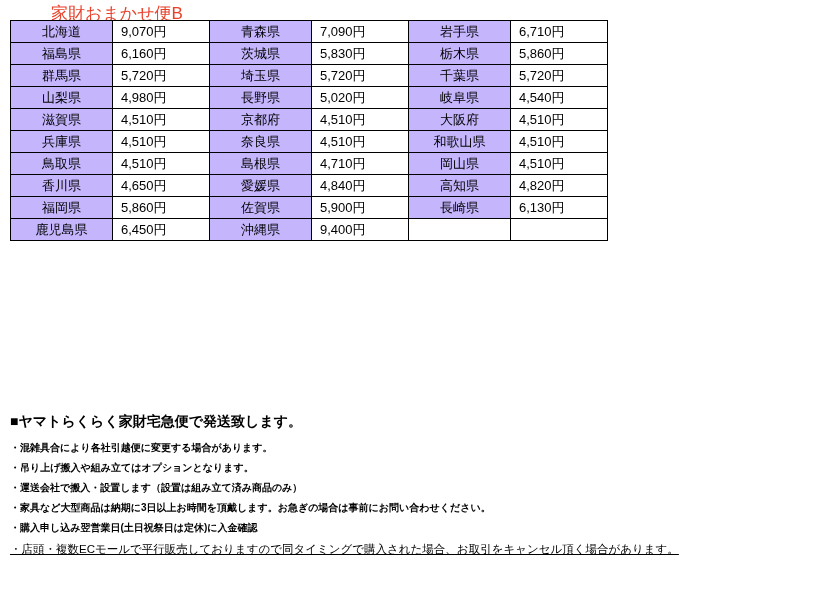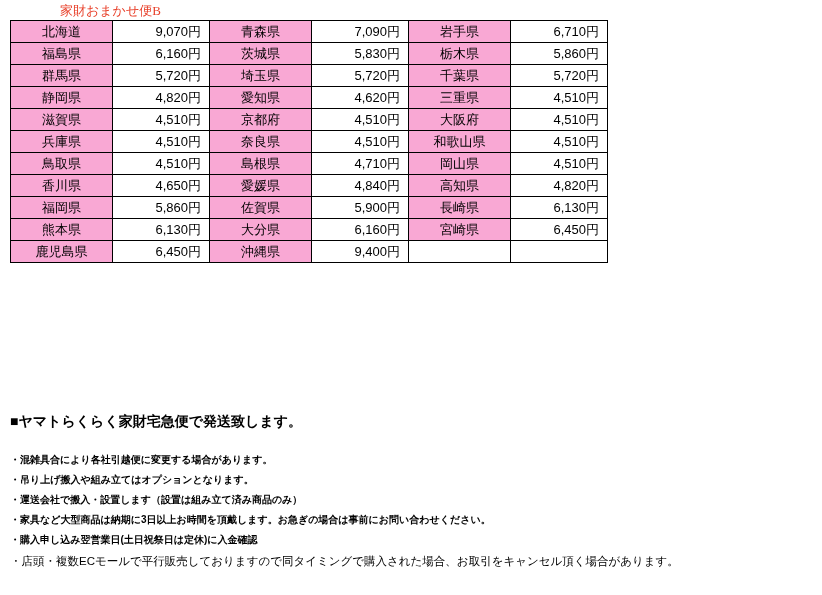"家財おまかせ便B" .title { font-family: Liberation Serif, serif -> none; font-size: 13px -> 17px; left: 60px -> 51px }
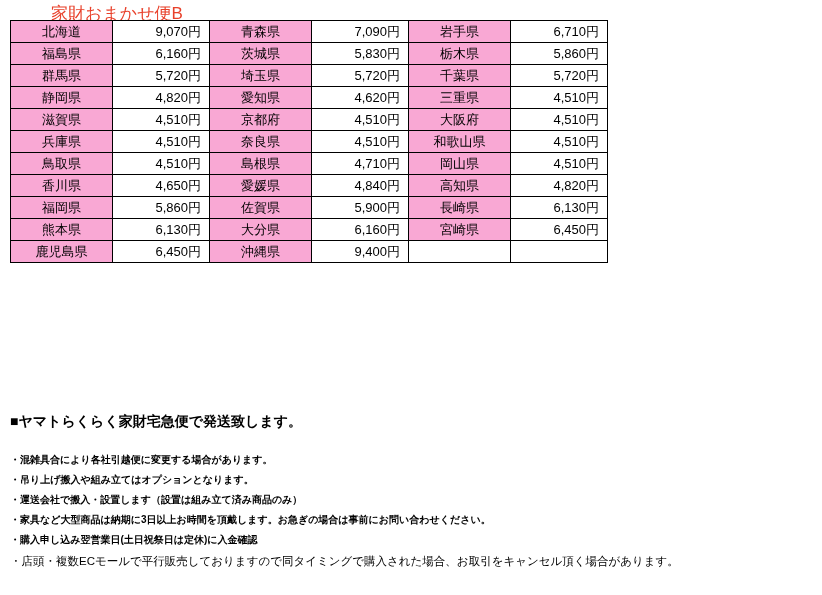"北海道" td.pref { background: #f9a8d4 -> #c4b5fd }
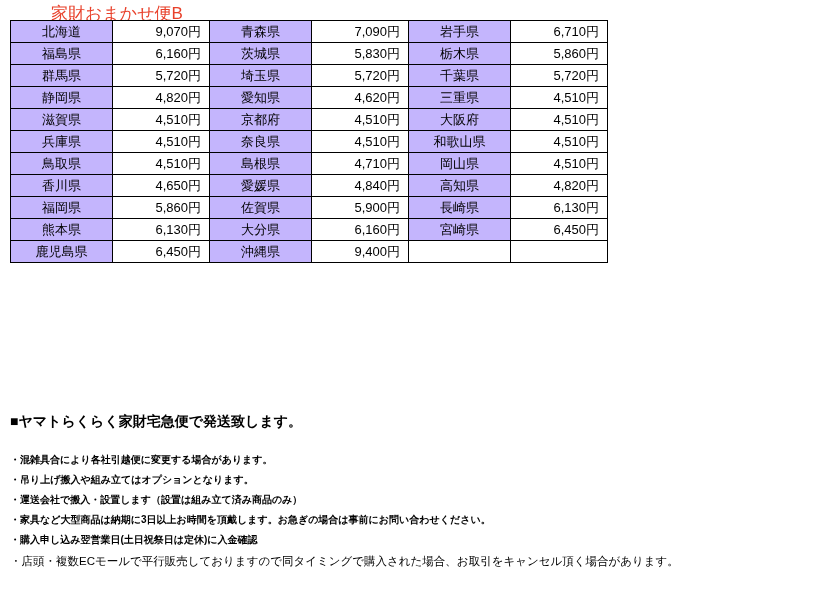"9,070円" td.price { text-align: right -> left }
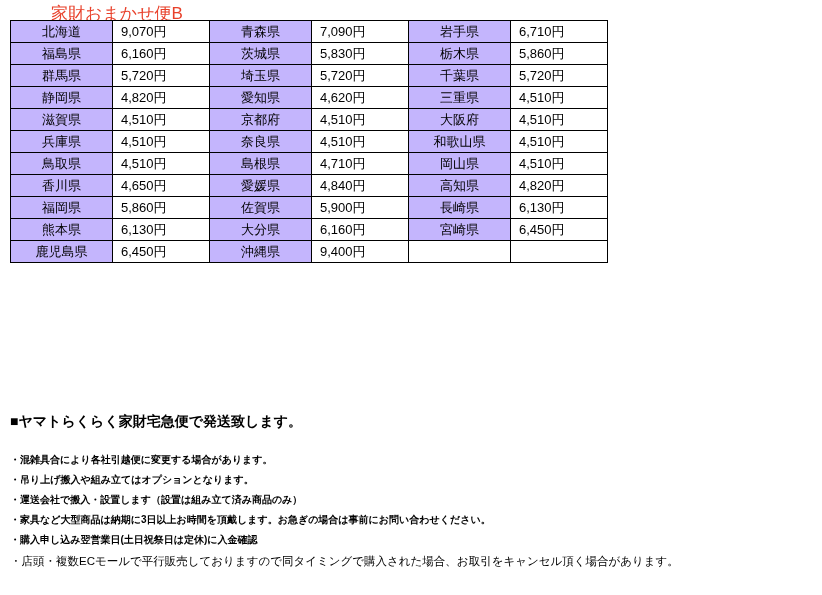"山梨県" tr { html: none -> <tr> <td>山梨県</td> <td>4,980円</td> <td>長野県</td> <td>5,020円</td> <td>岐阜県</td> <td>4,540円</td> </tr> }
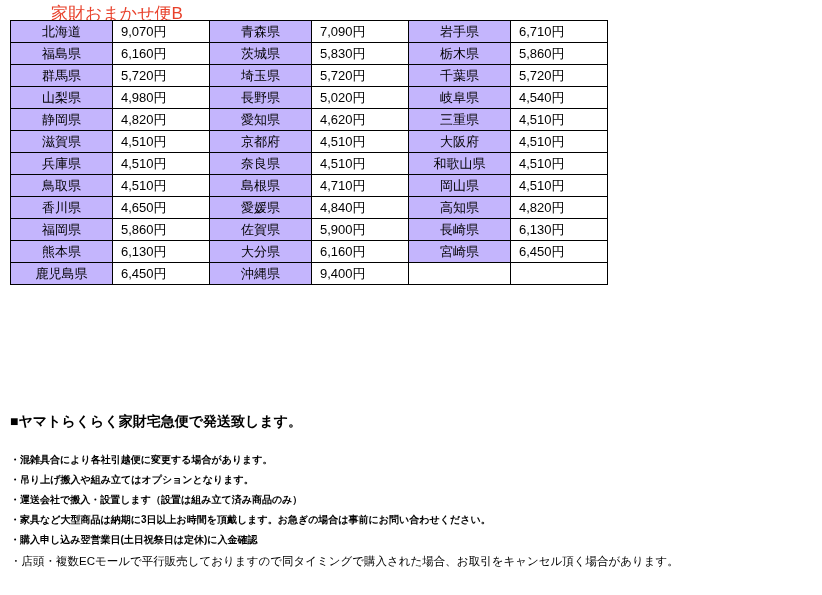"静岡県" tr { html: <tr> <td>静岡県</td> <td>4,820円</td> <td>愛知県</td> <td>4,620円</td> <td>三重県</td> <td>4,510円</td> </tr> -> none }
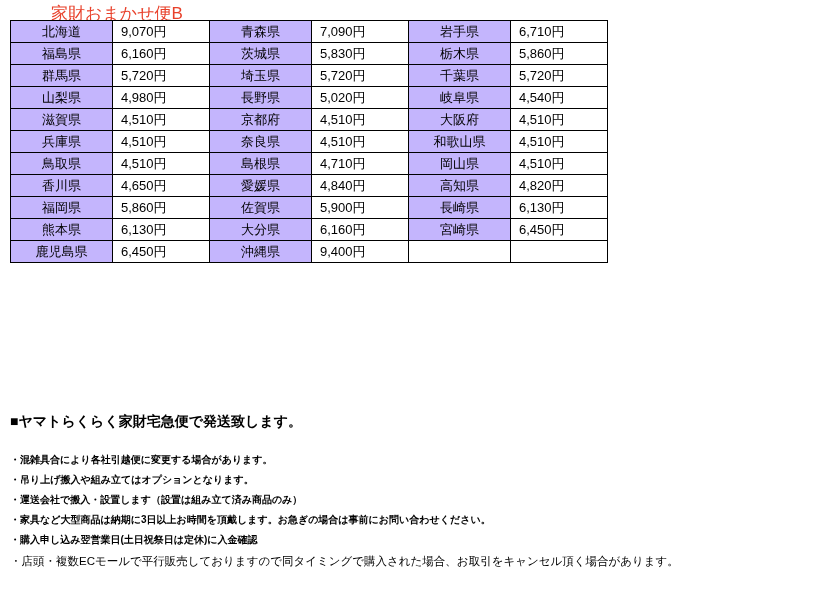"熊本県" tr { html: <tr> <td>熊本県</td> <td>6,130円</td> <td>大分県</td> <td>6,160円</td> <td>宮崎県</td> <td>6,450円</td> </tr> -> none }
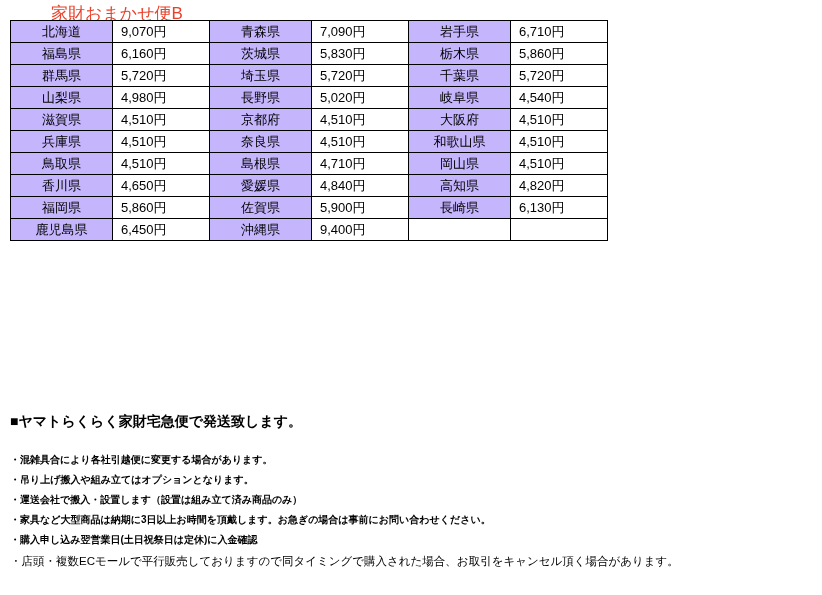"■ヤマトらくらく家財宅急便で発送致します。" .note-head { margin-bottom: 19px -> 7px }
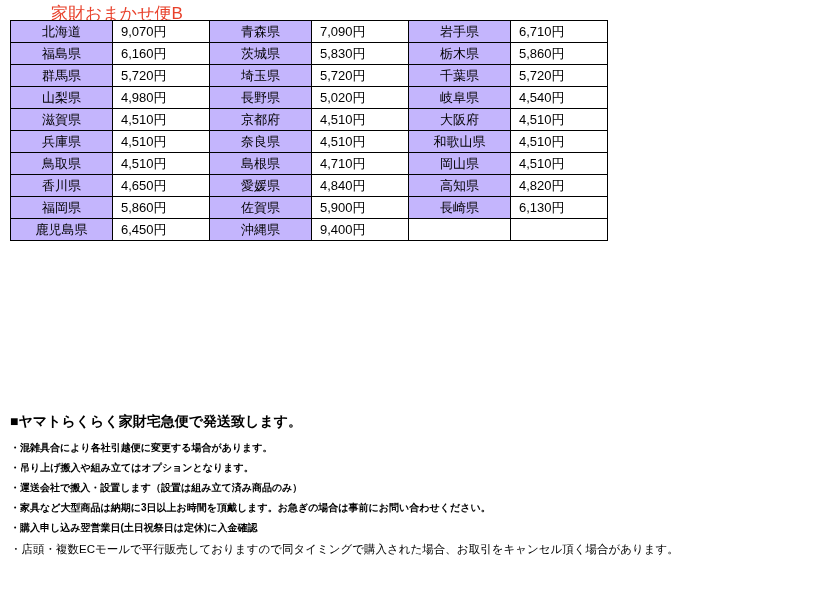"・店頭・複数ECモールで平行販売しておりますので同タイミングで購入された場合、お" .note-small { text-decoration: none -> underline }
